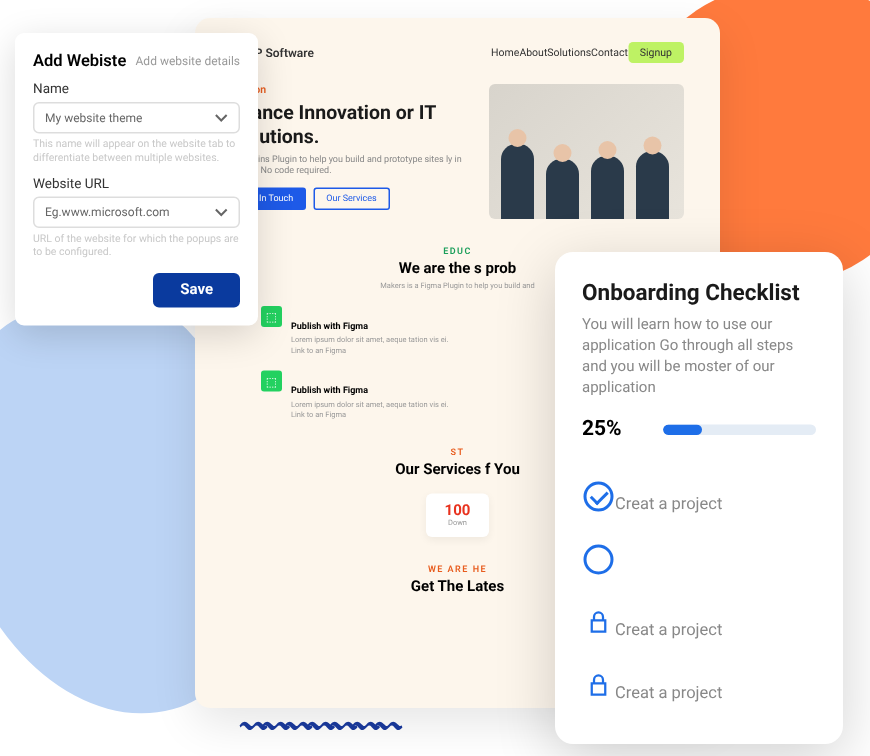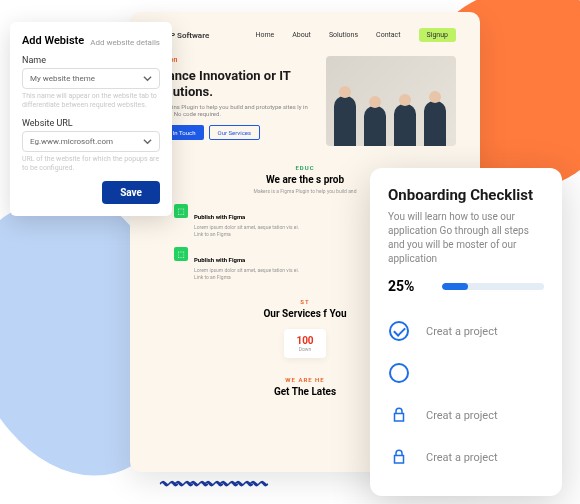"Add Webiste" .add-head { align-items: flex-end -> center }
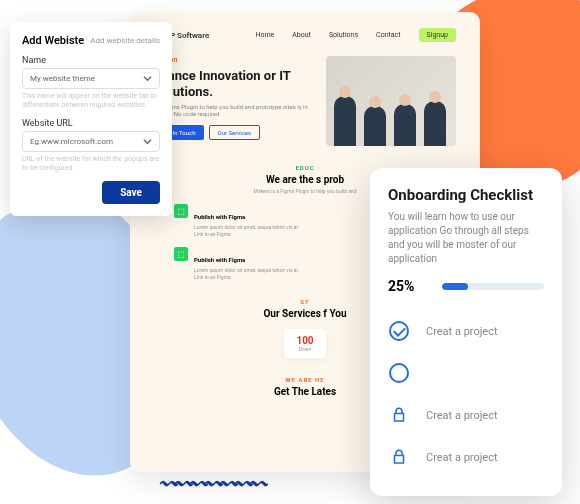"Home" .nav-links { gap: 18px -> 0 }
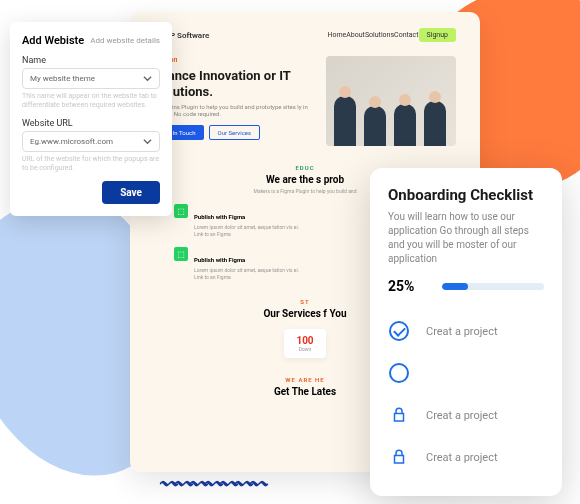"This name will appear on" div.hint { text: required -> multiple }
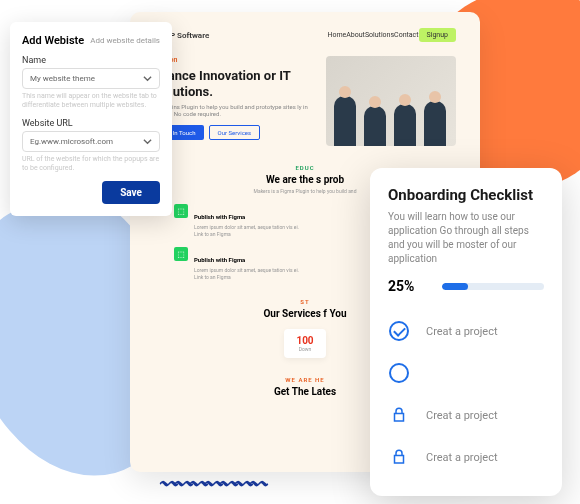"Creat a project" .item { align-items: center -> flex-end; gap: 16px -> 0 }
